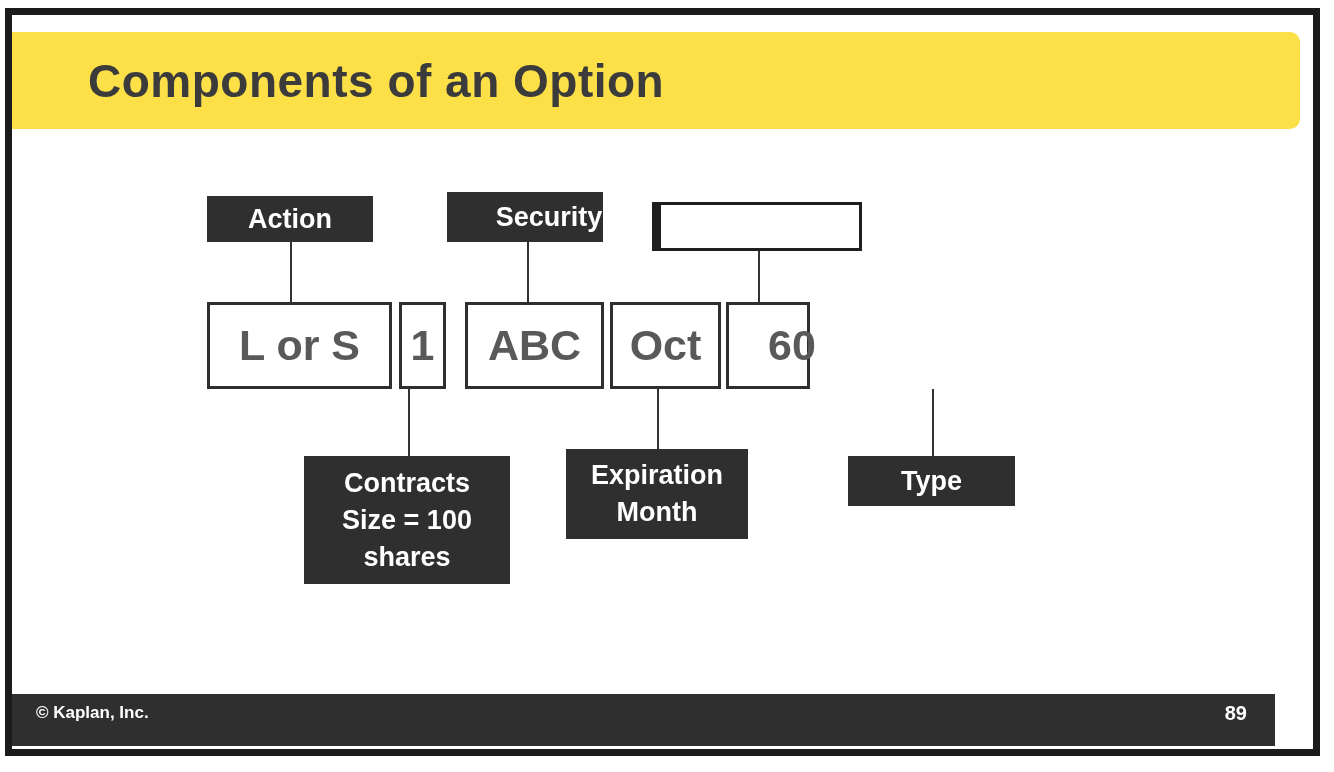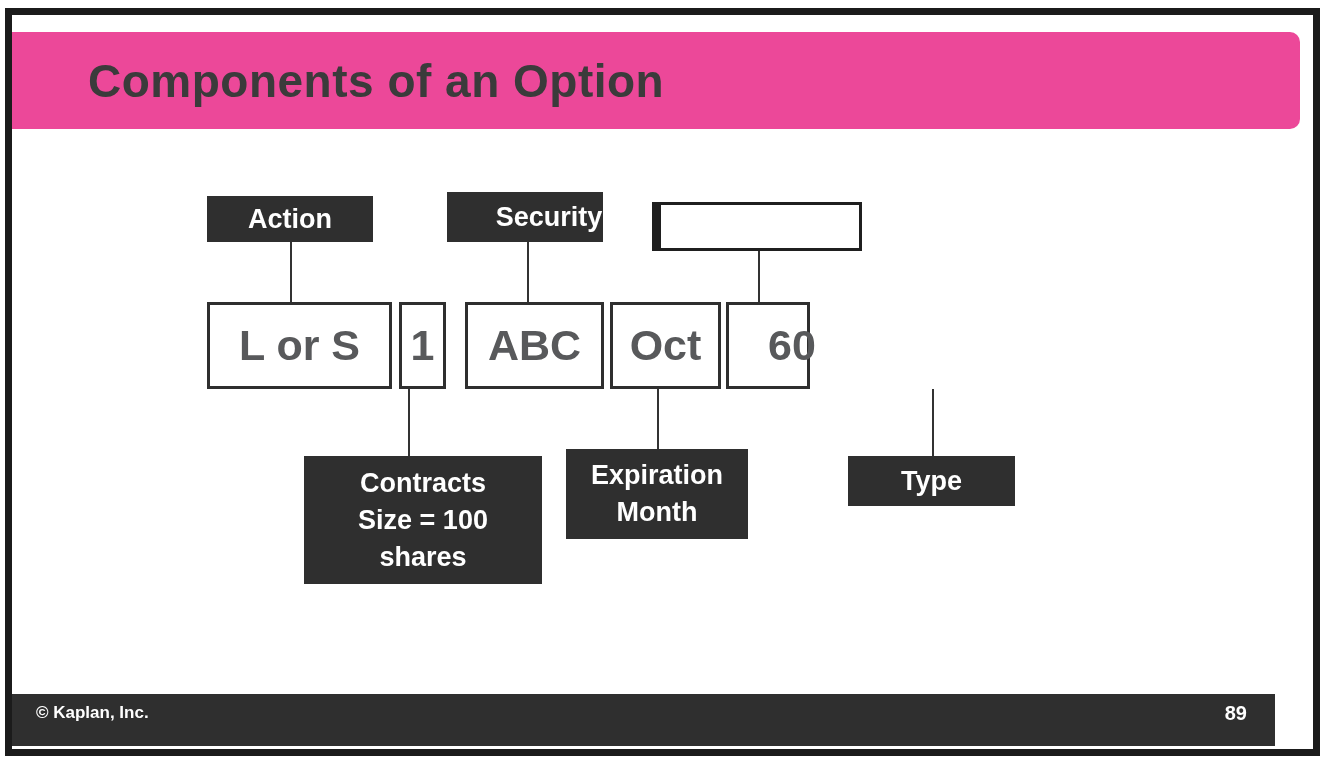"Components of an Option" .title-banner { background: #ec4899 -> #fde047 }
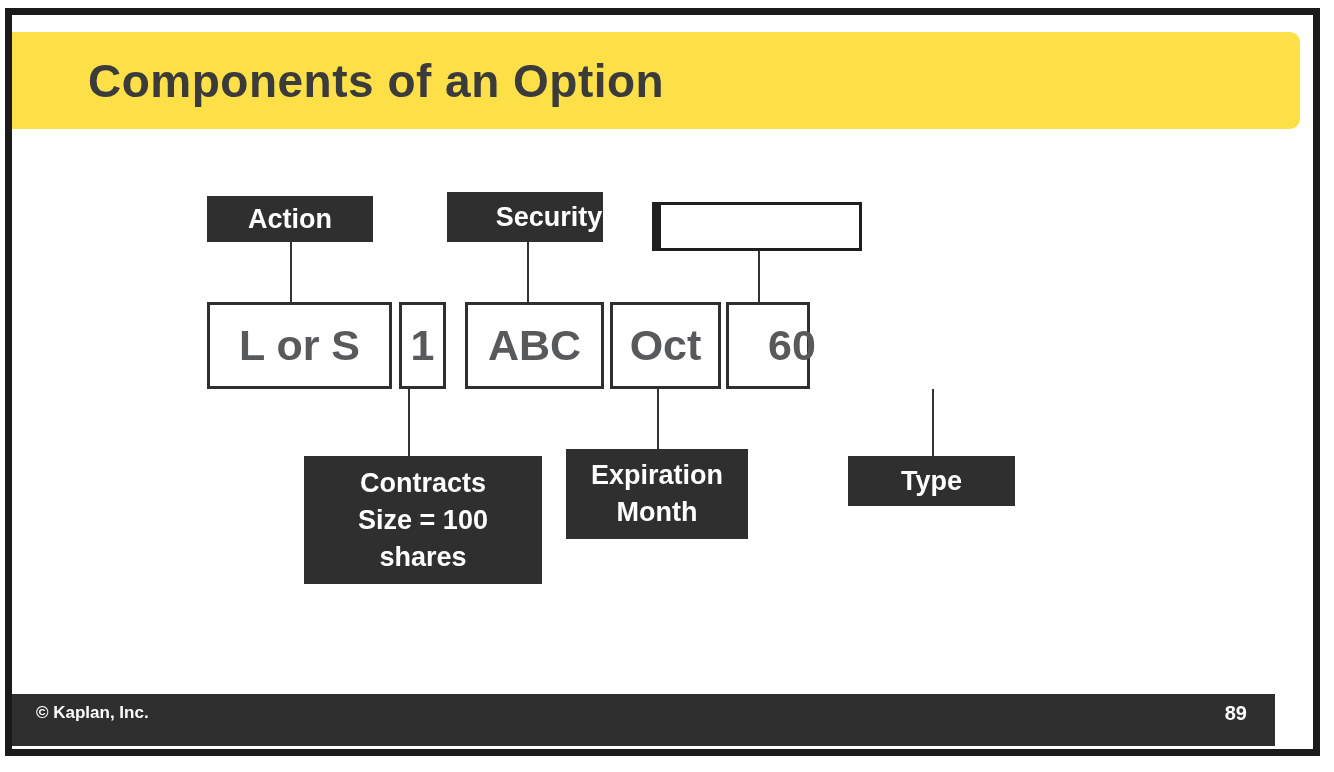"Contracts" .label-contracts { width: 238px -> 206px }
